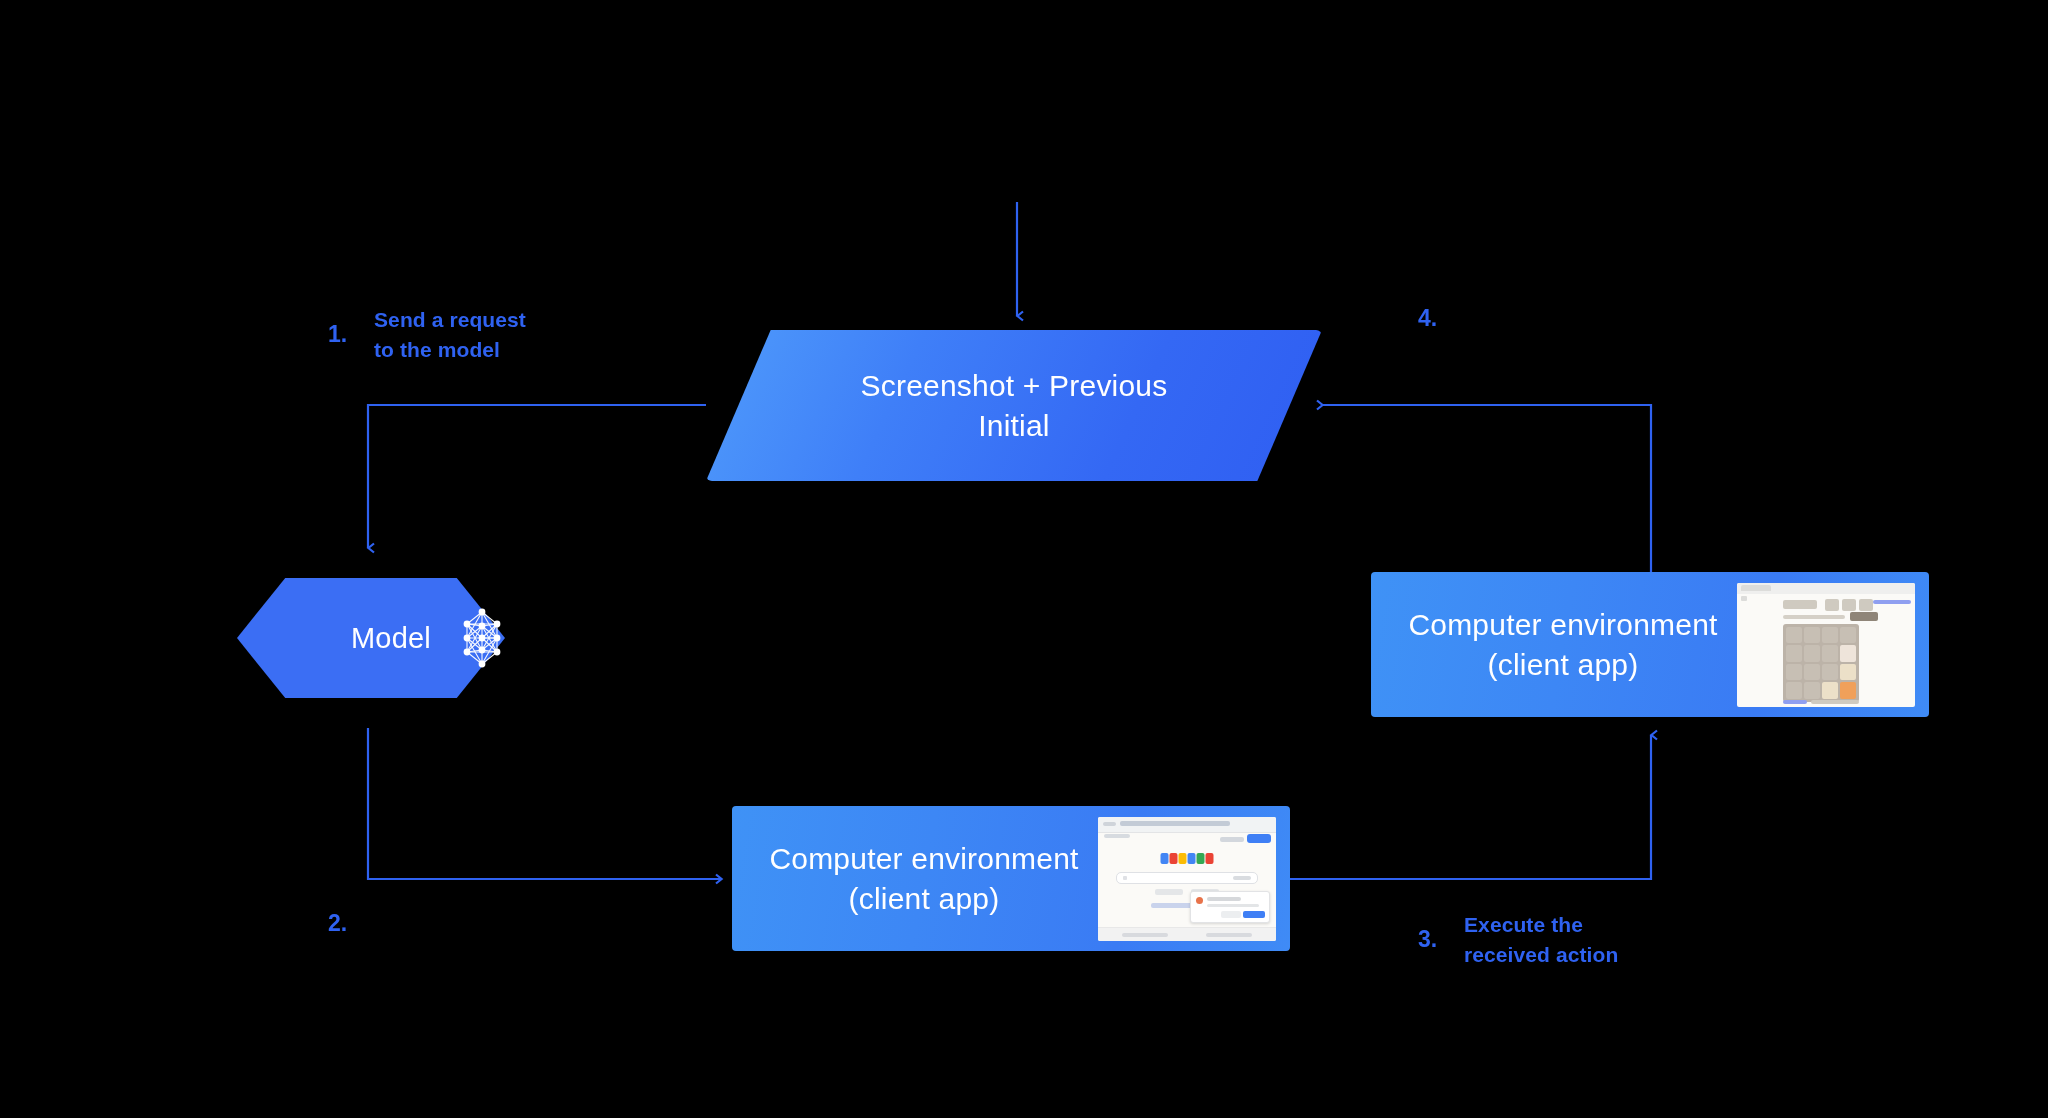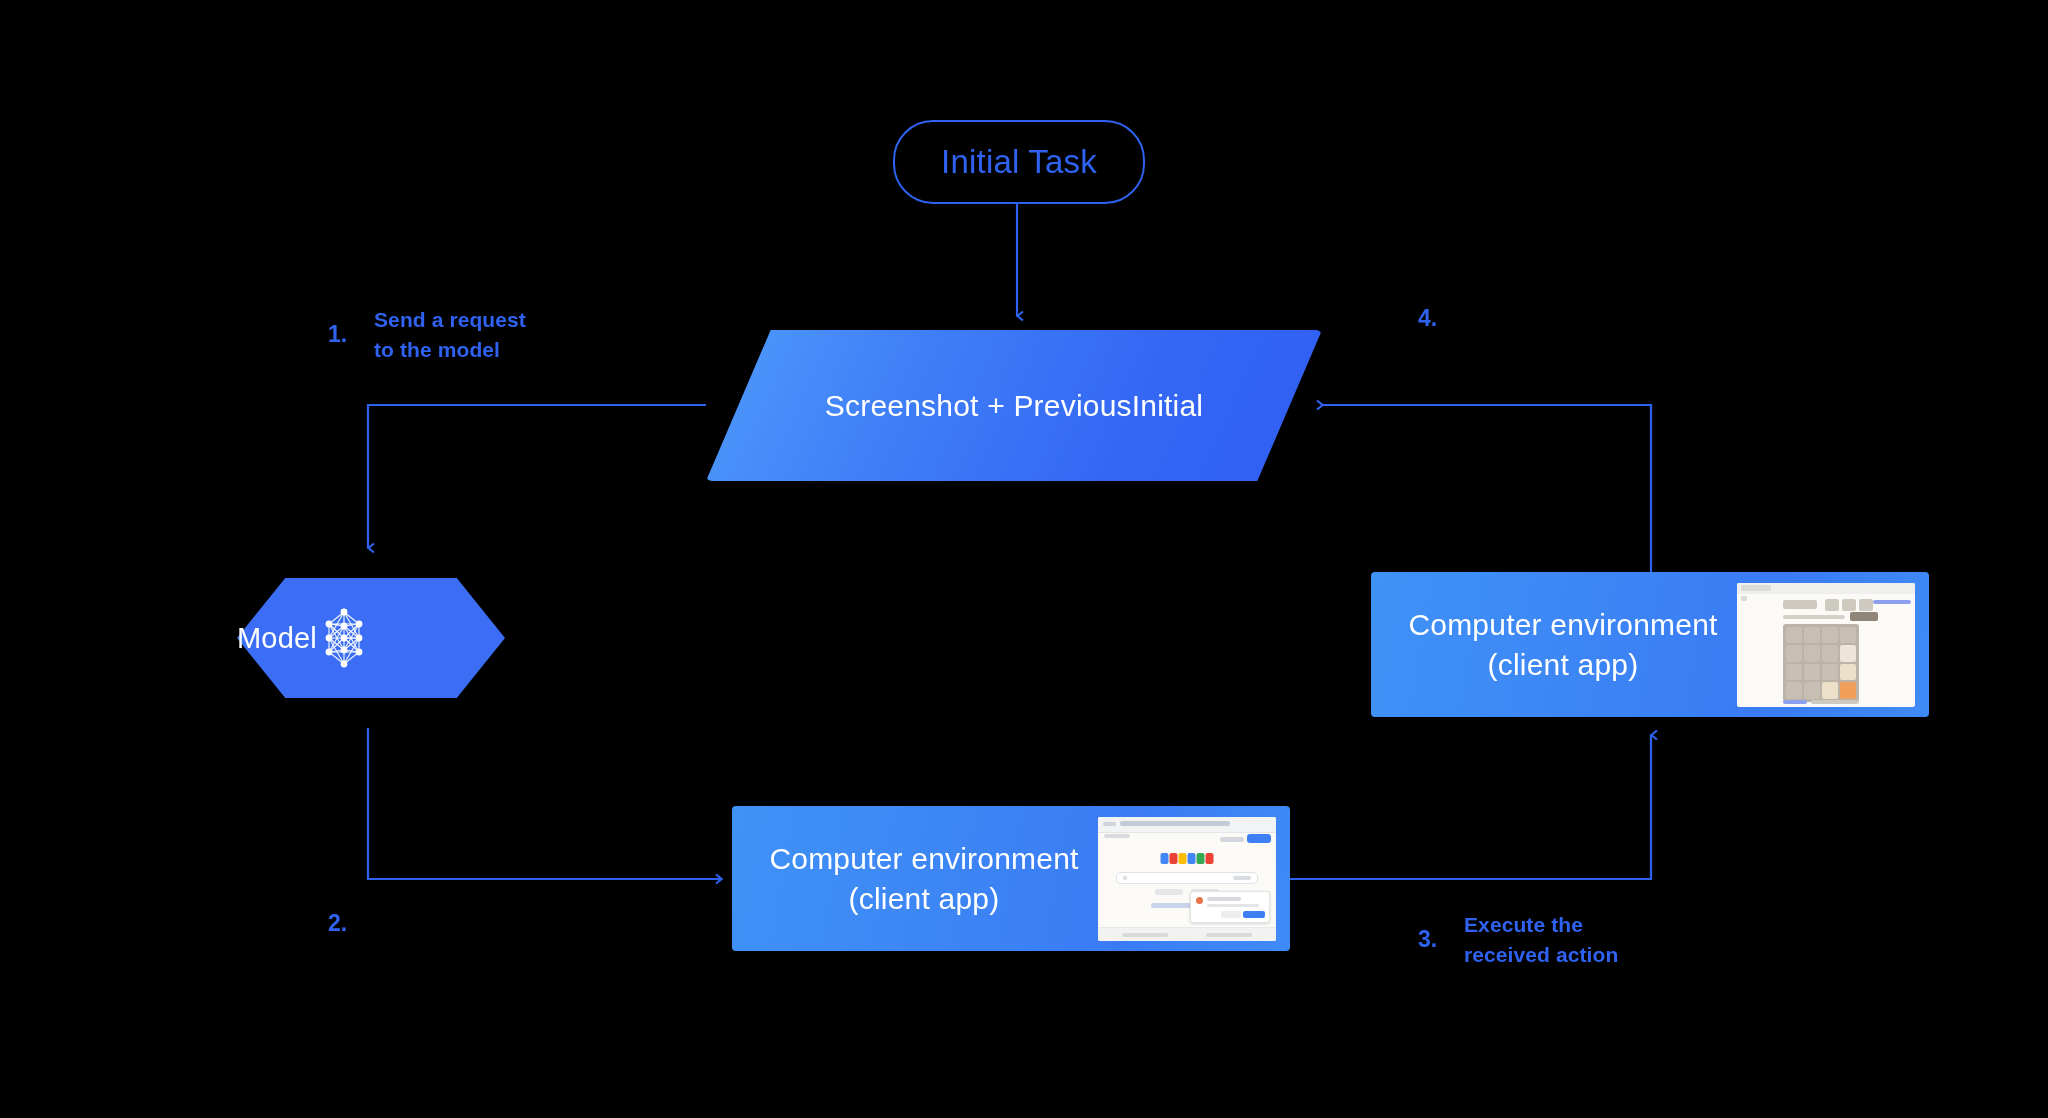"Initial Task" div { html: <div> <span>Initial Task</span> </div> -> none }
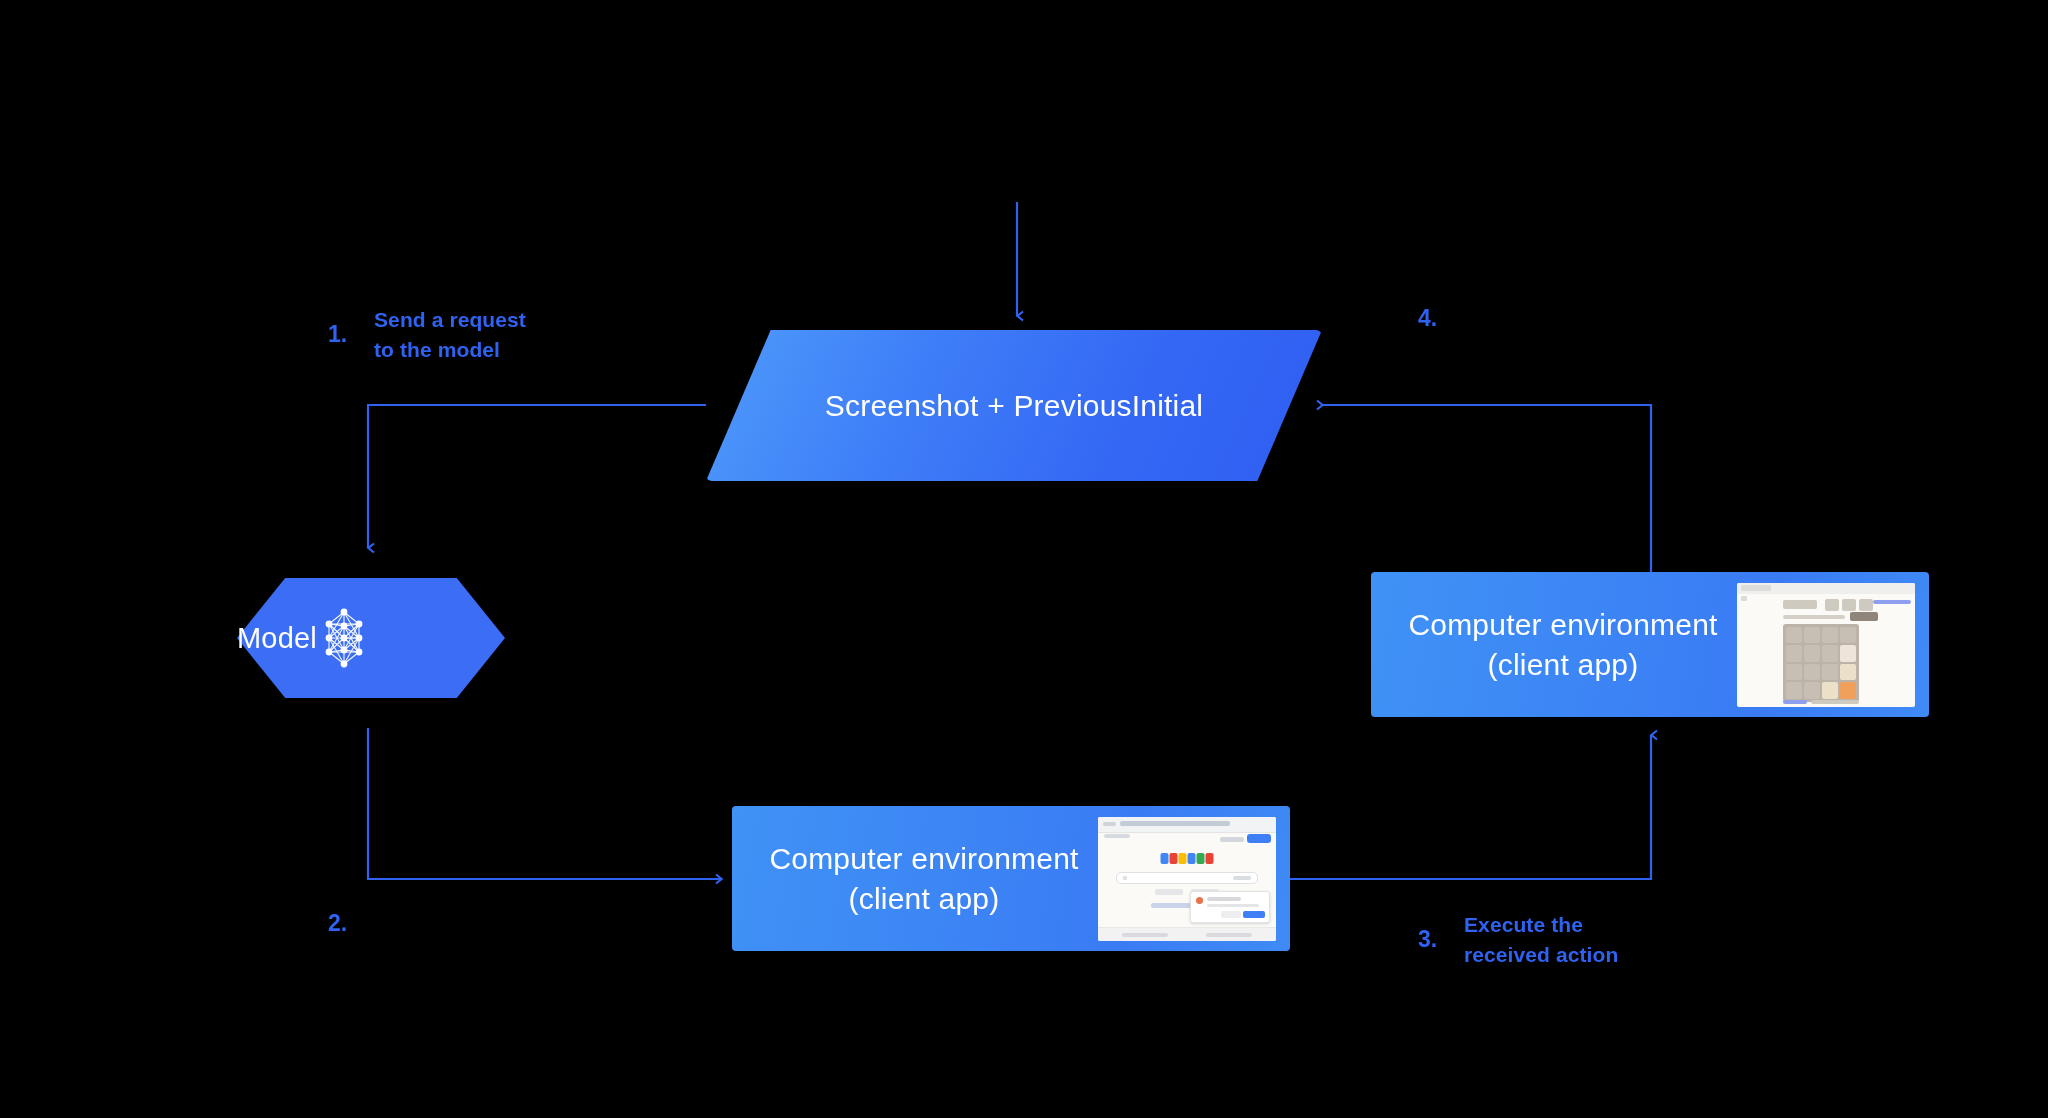"Screenshot + Previous" #context-node .label { flex-direction: row -> column }
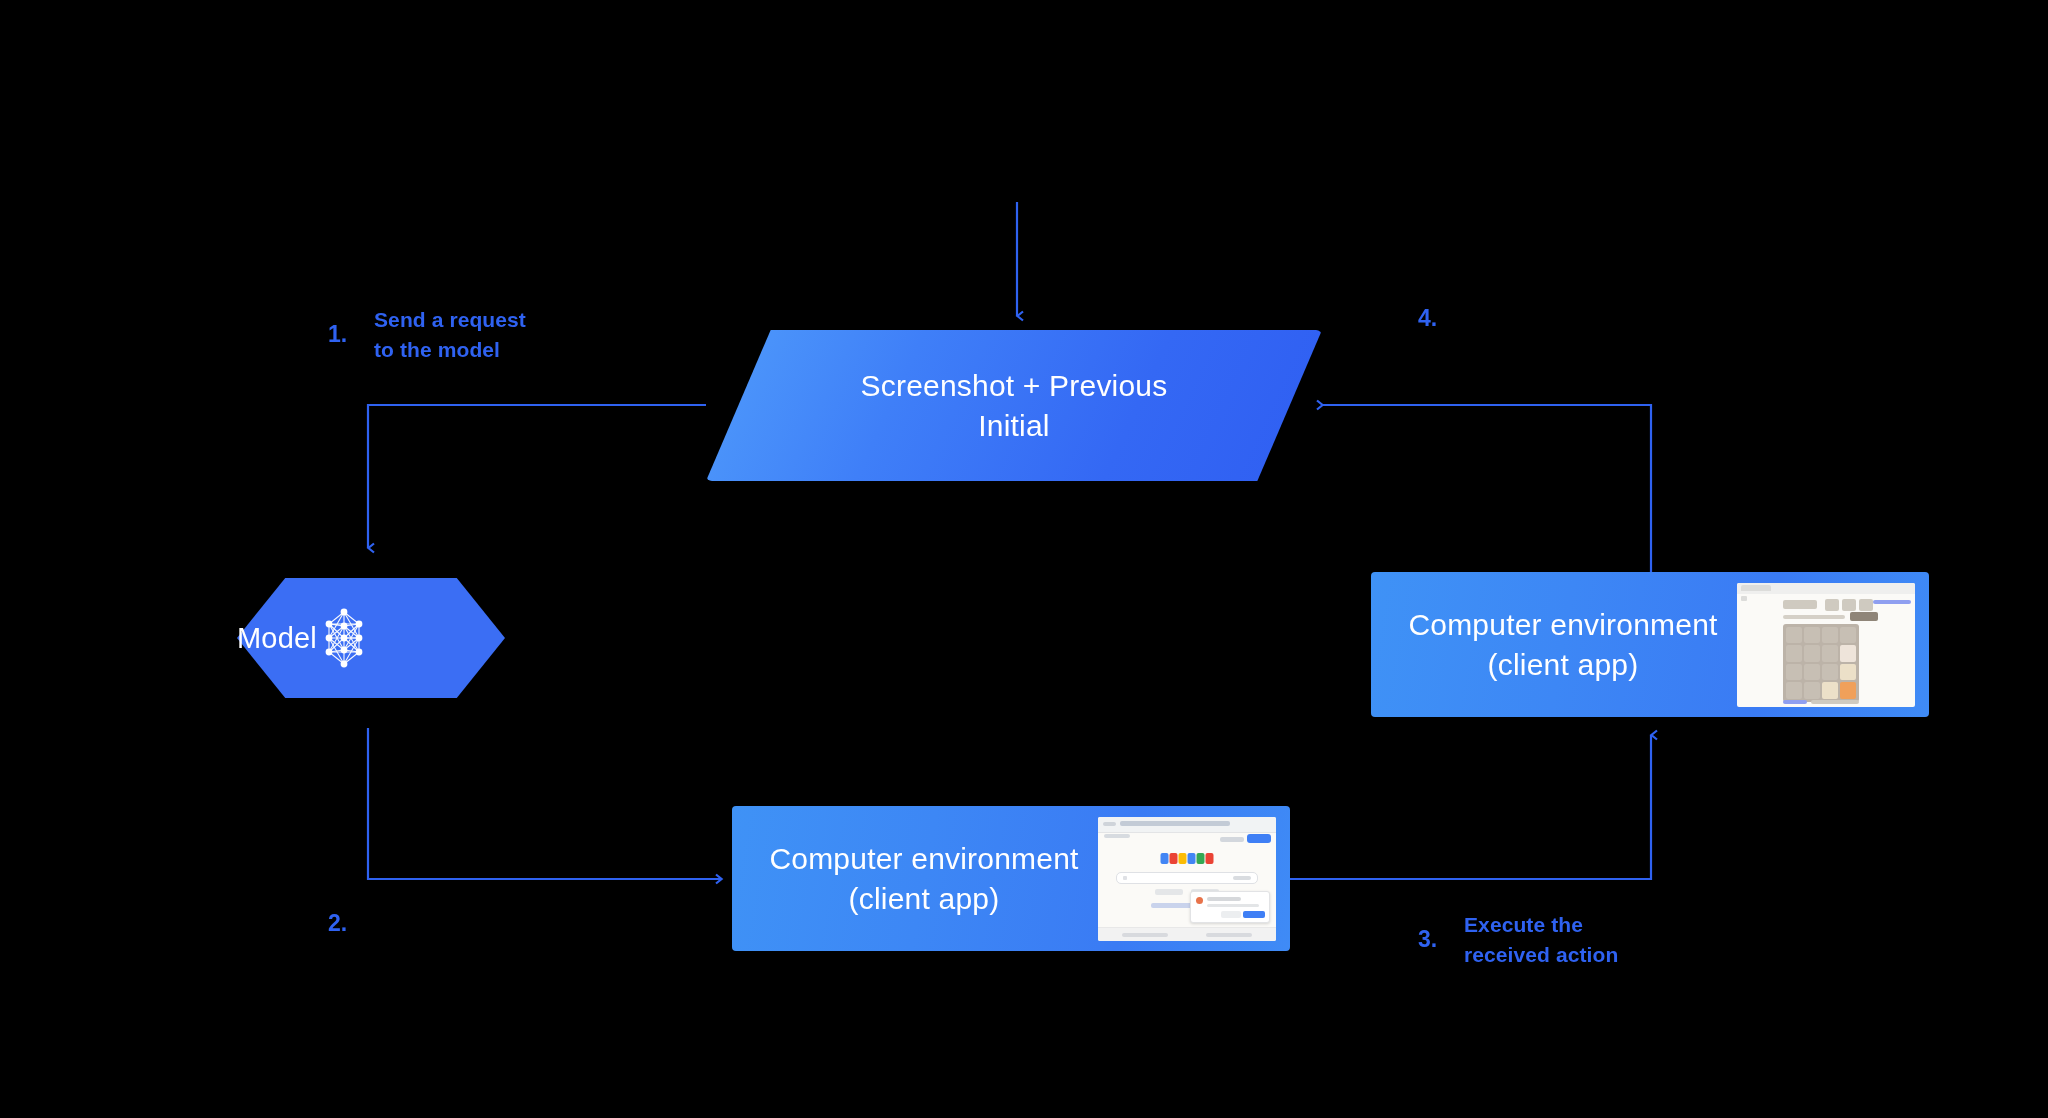"Model" #model-node .inner { gap: 4px -> 28px; justify-content: flex-start -> flex-end }
